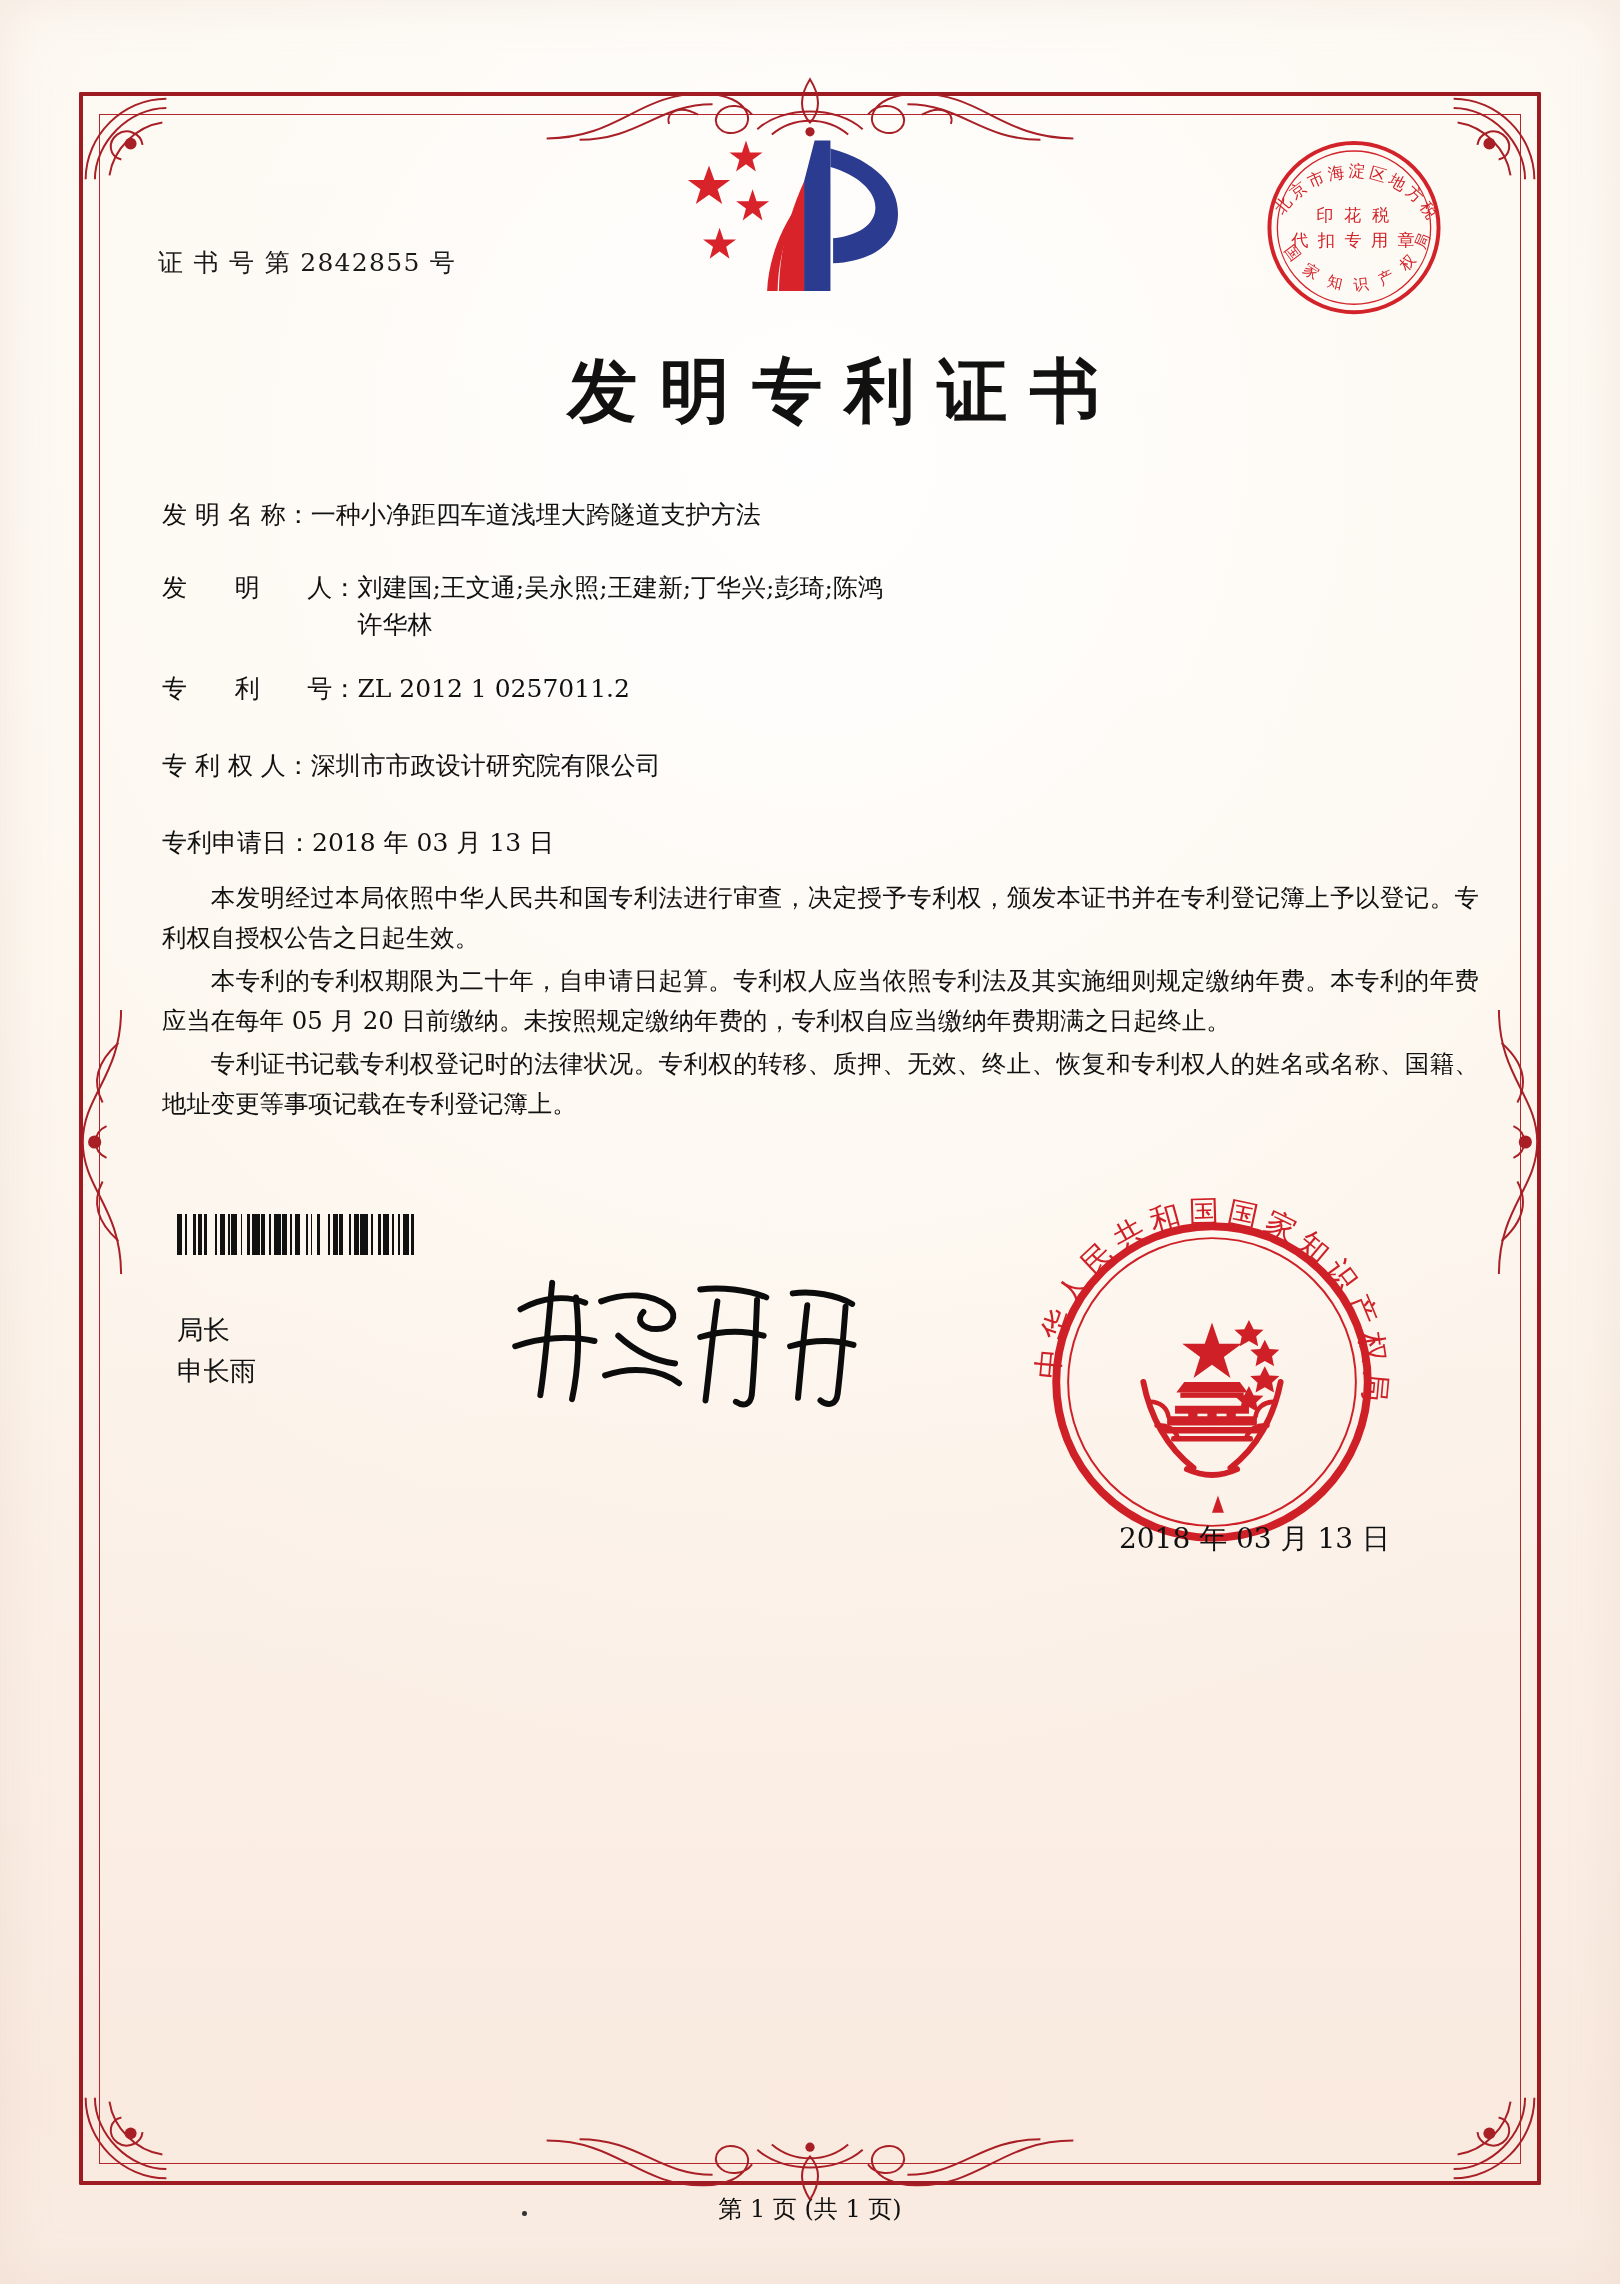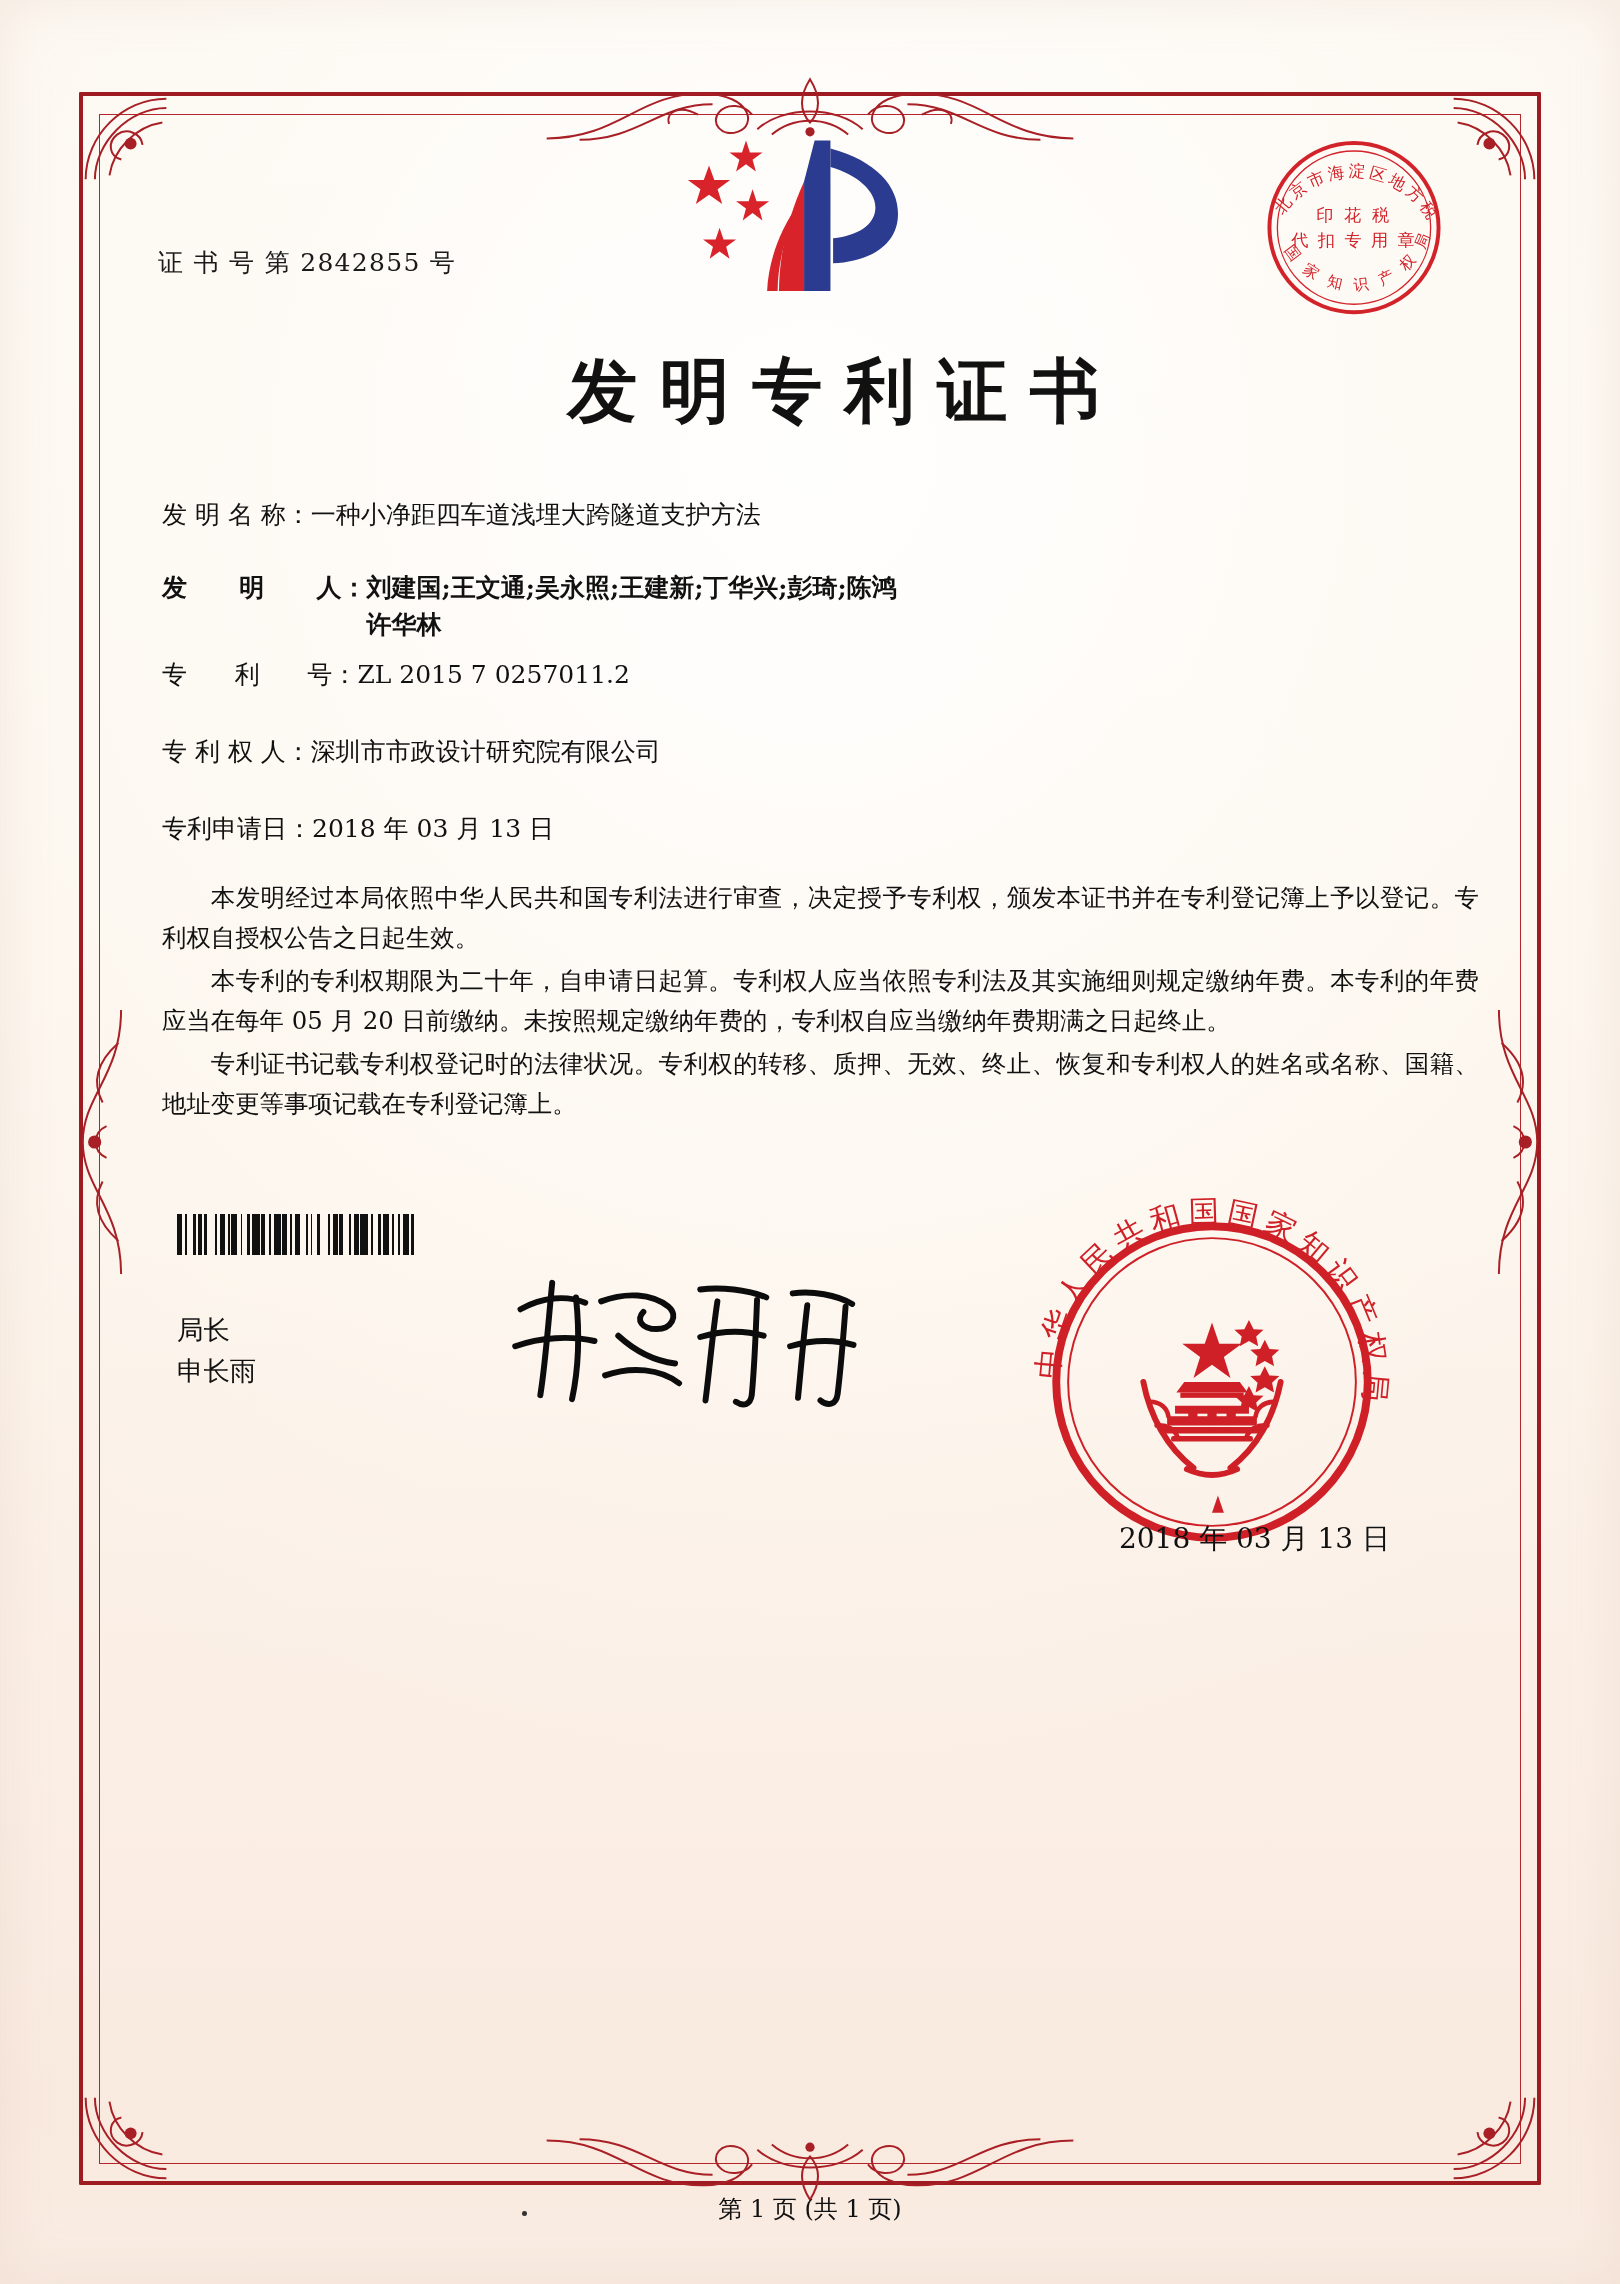"发 明 人：" .row-inventors { font-weight: bold -> none; margin-bottom: 14px -> 28px }
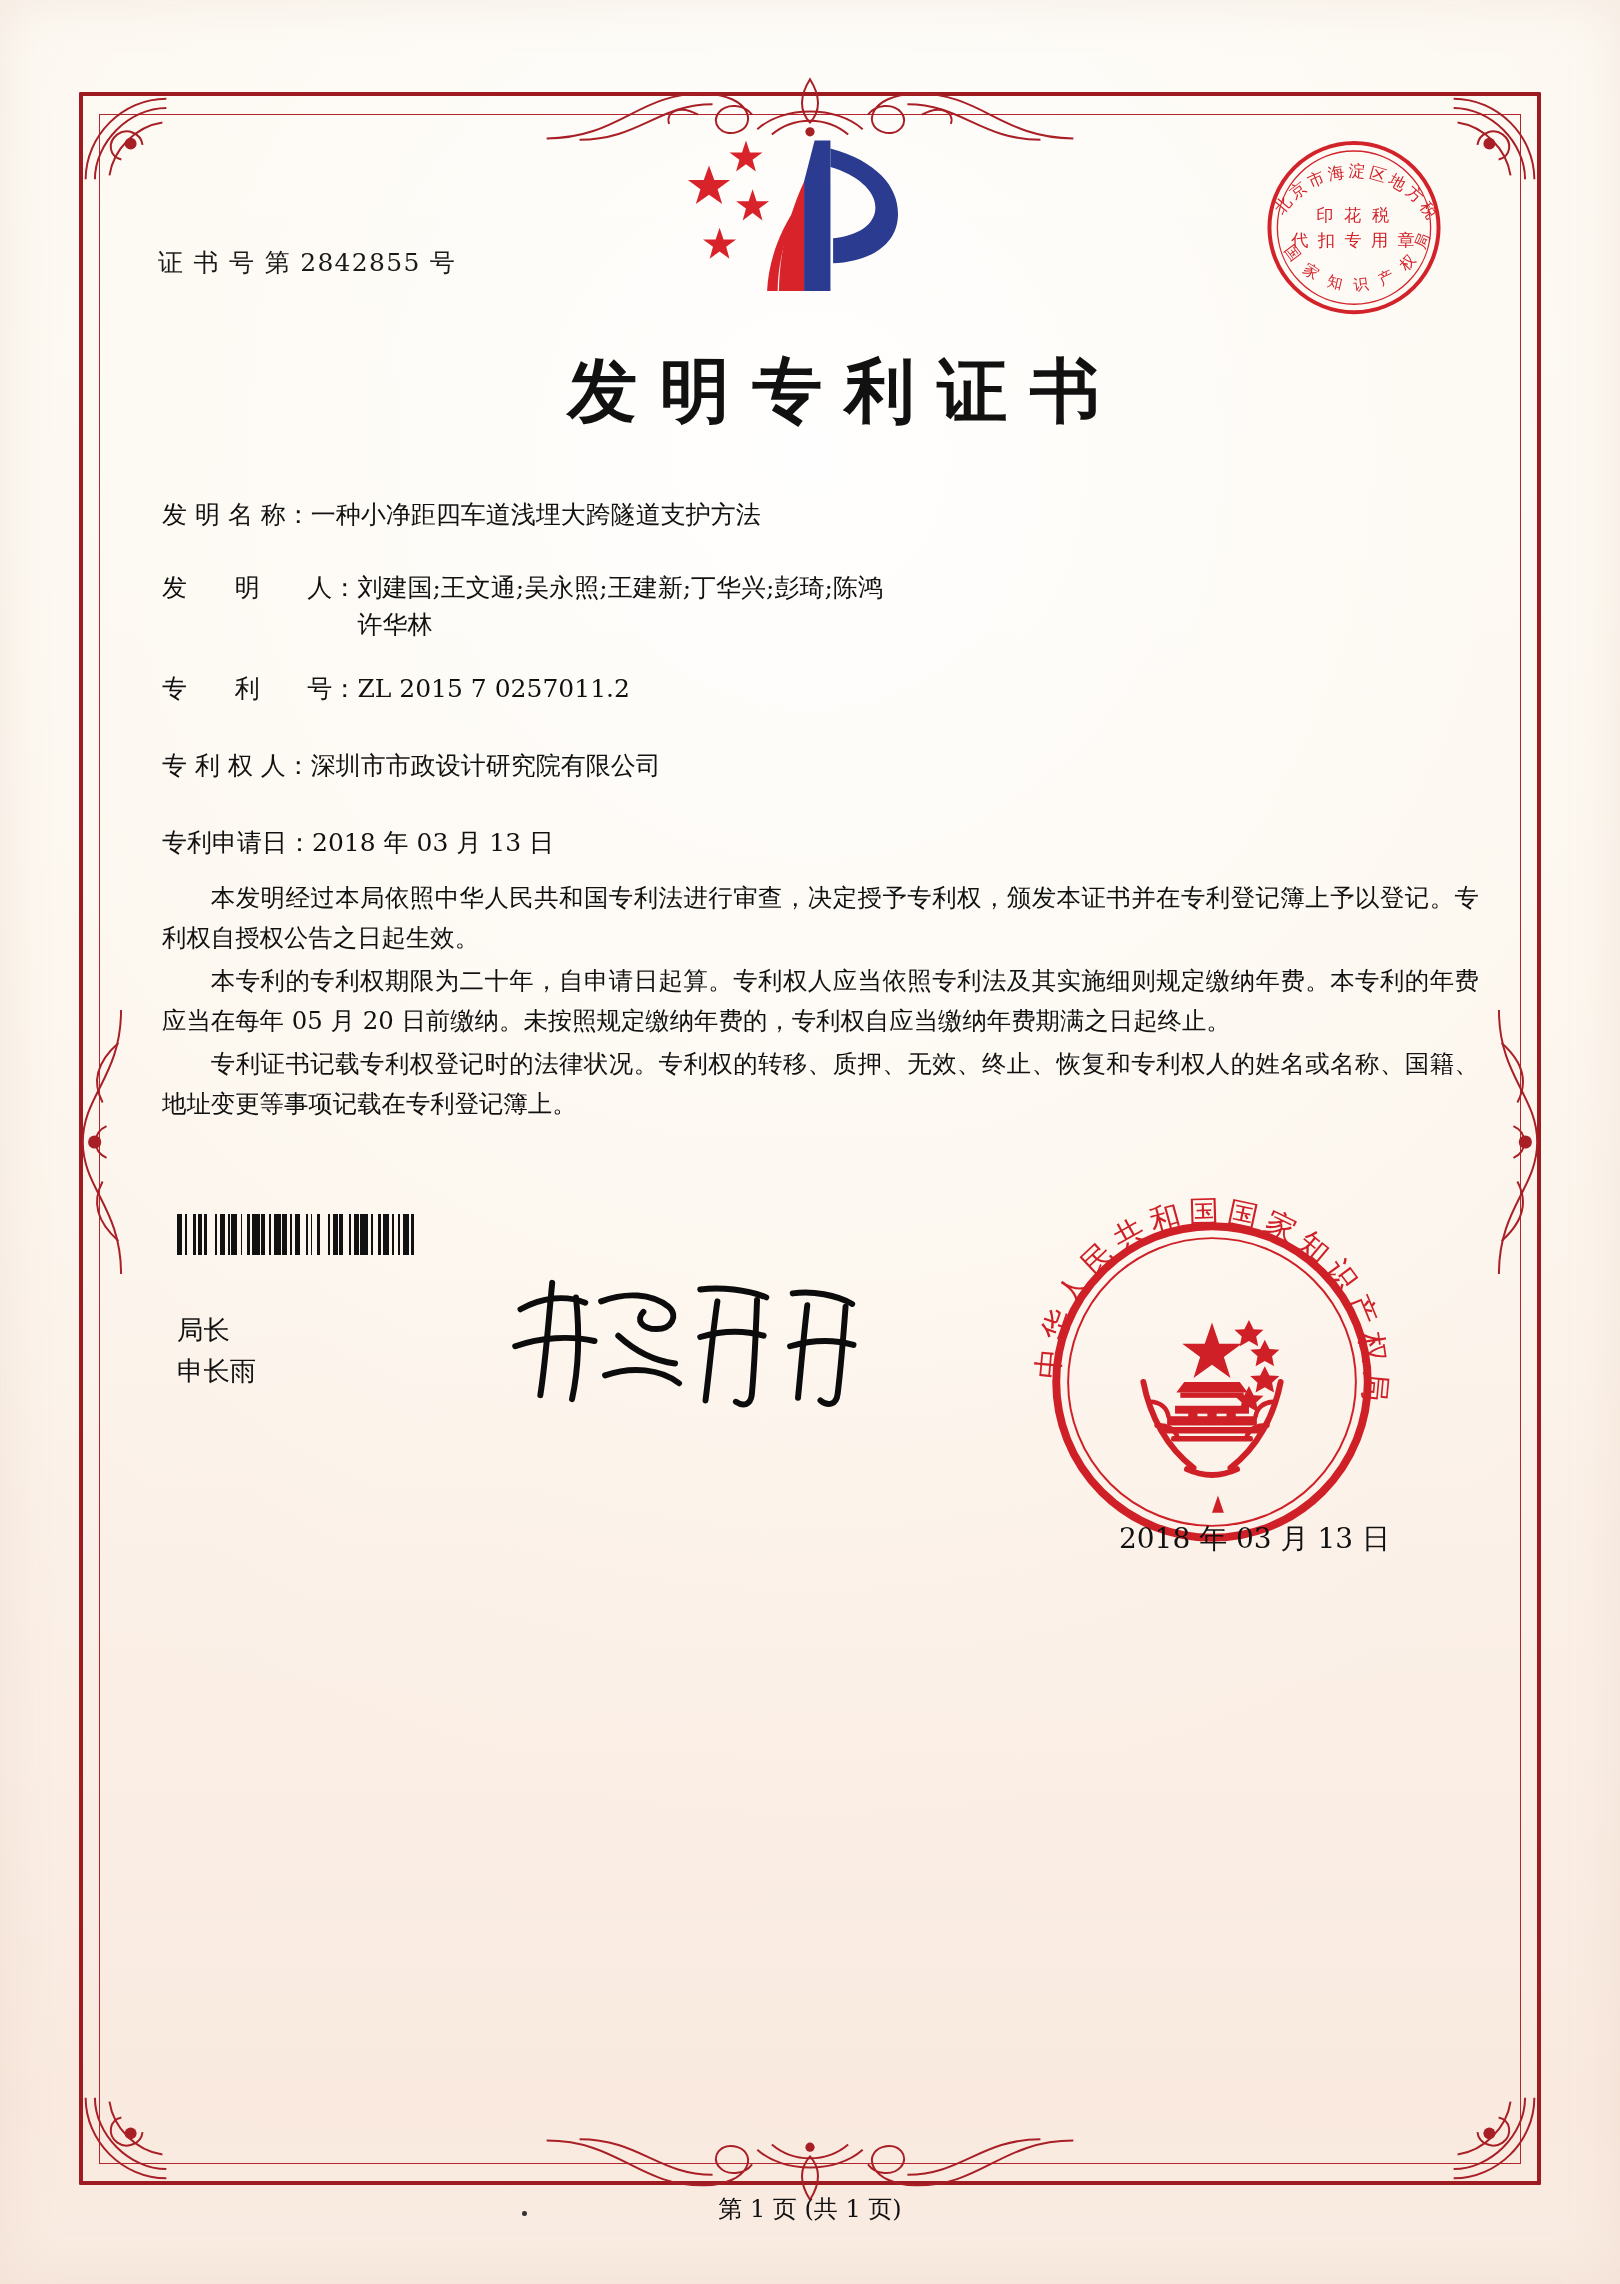"ZL 2015 7 0257011.2" div.field-value { text: 2015 7 -> 2012 1 }
